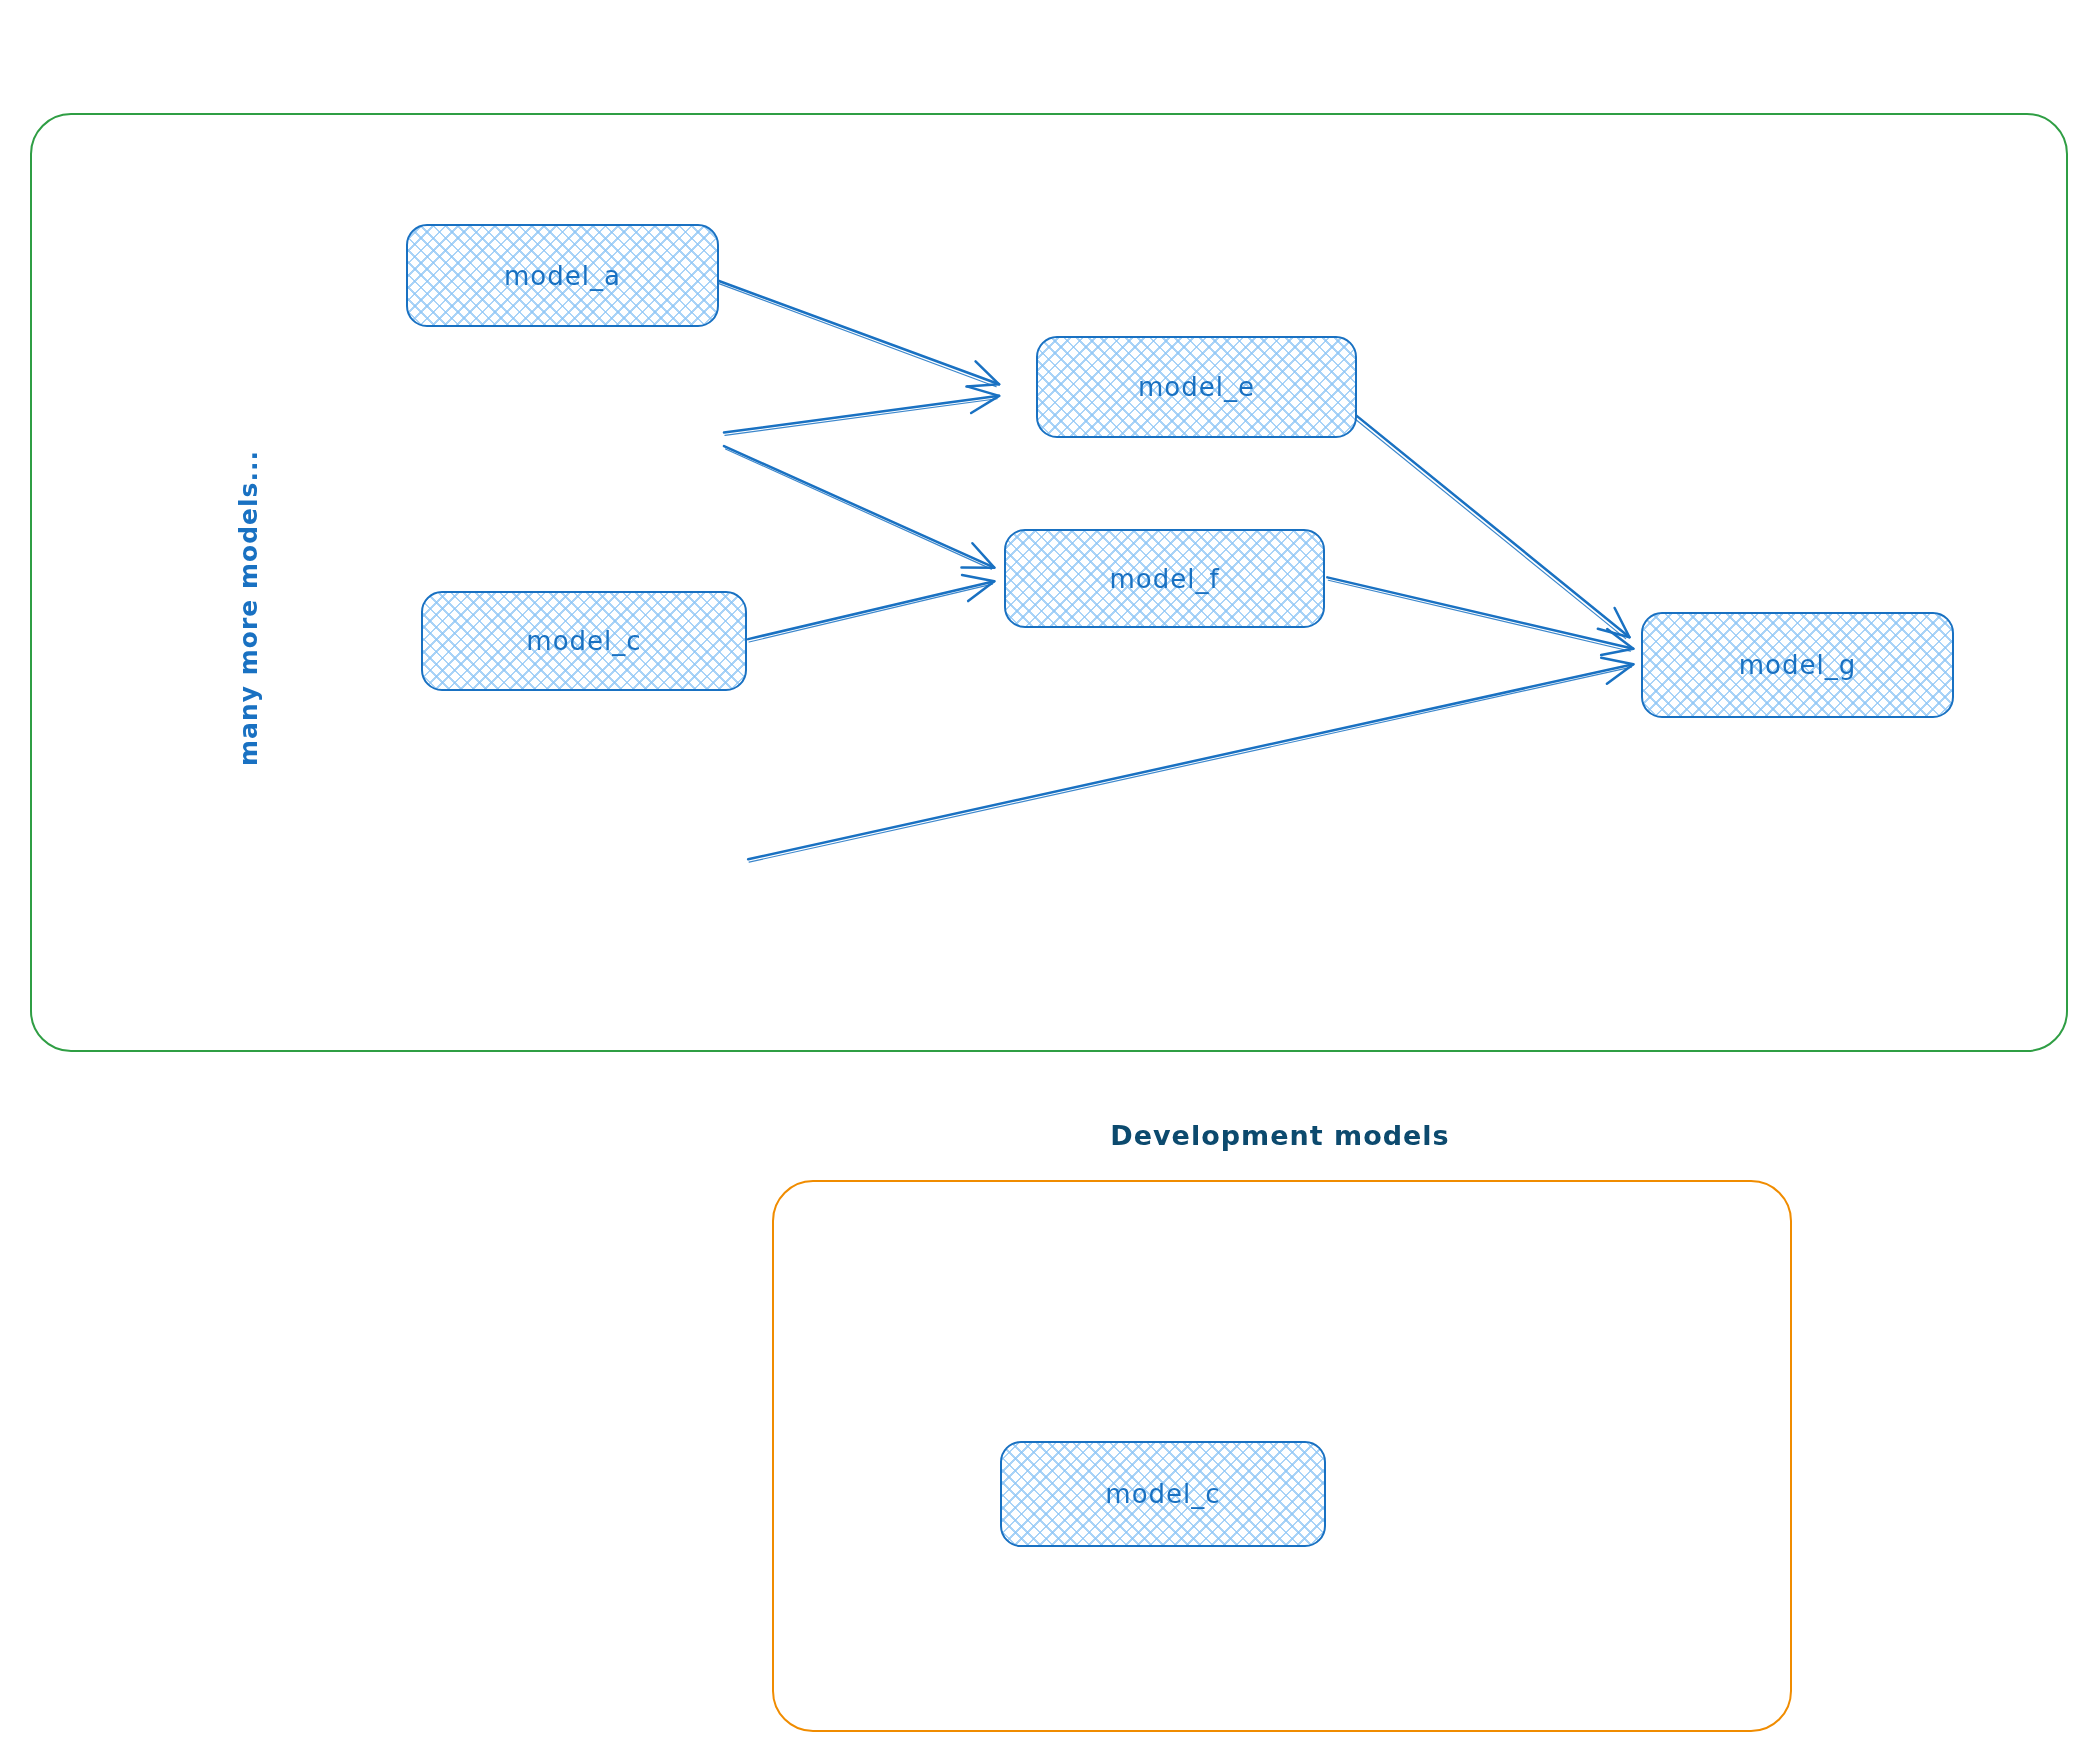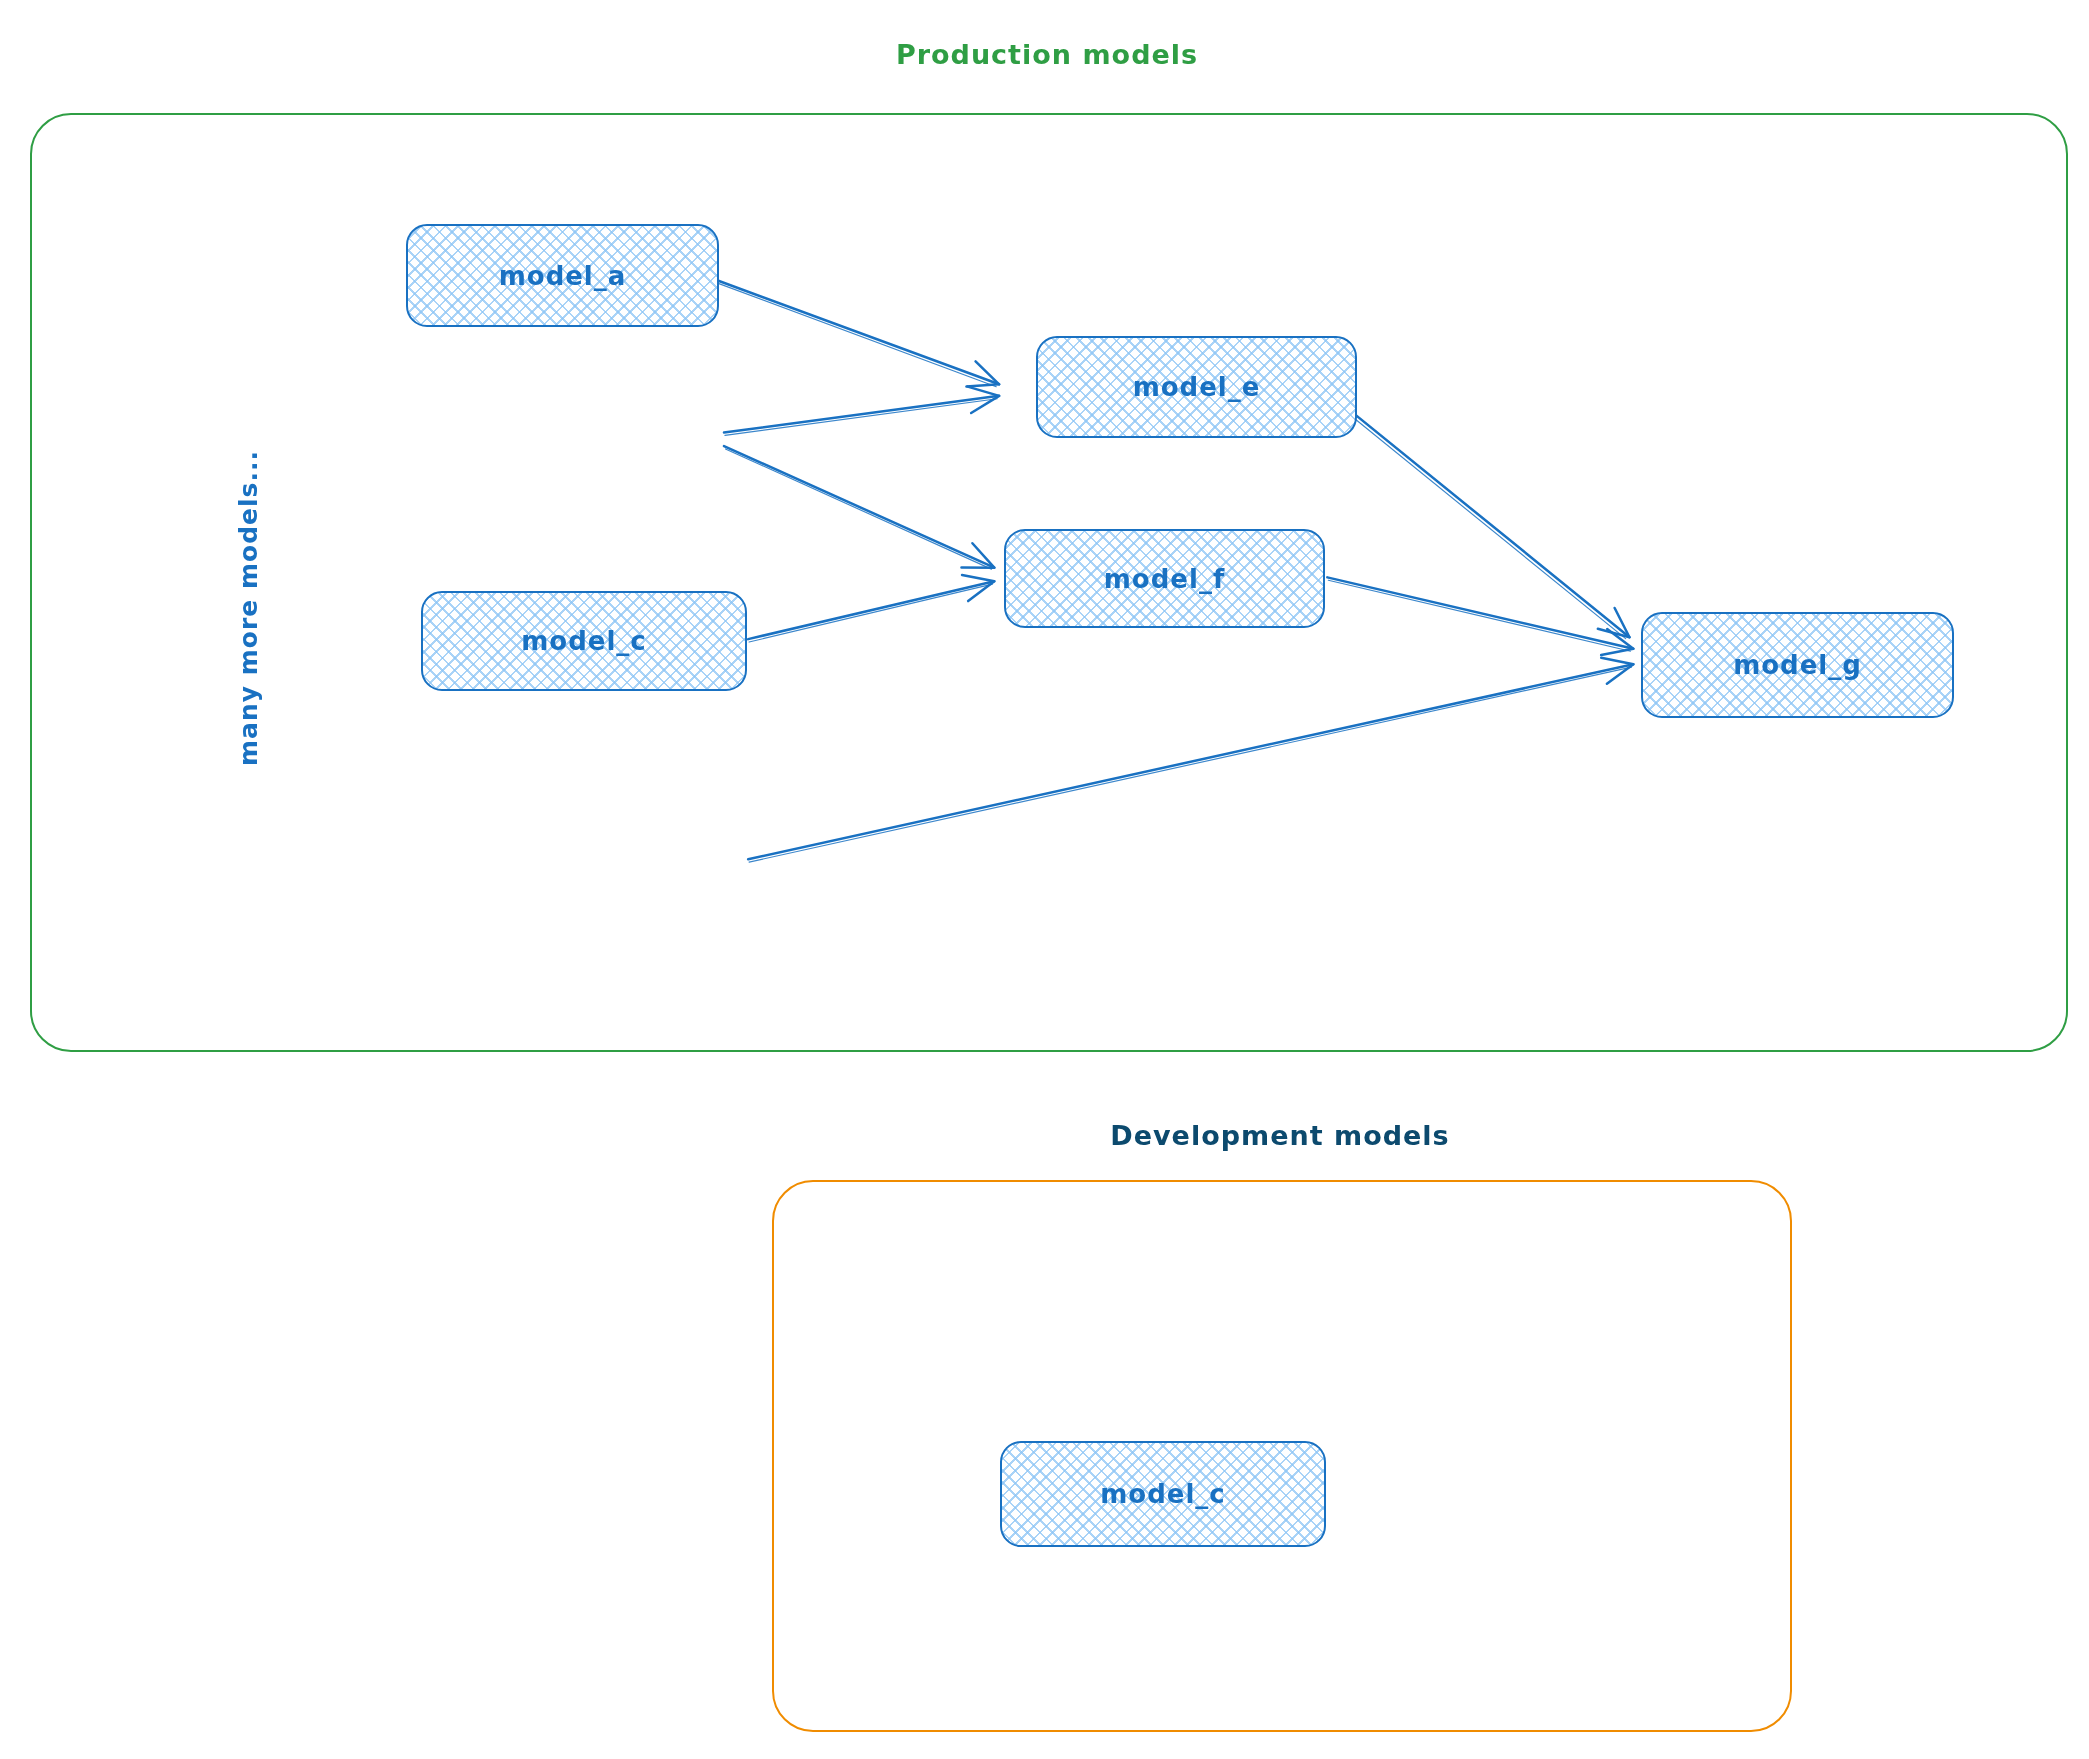"Production models" div.group-title { html: <div>Production models</div> -> none }
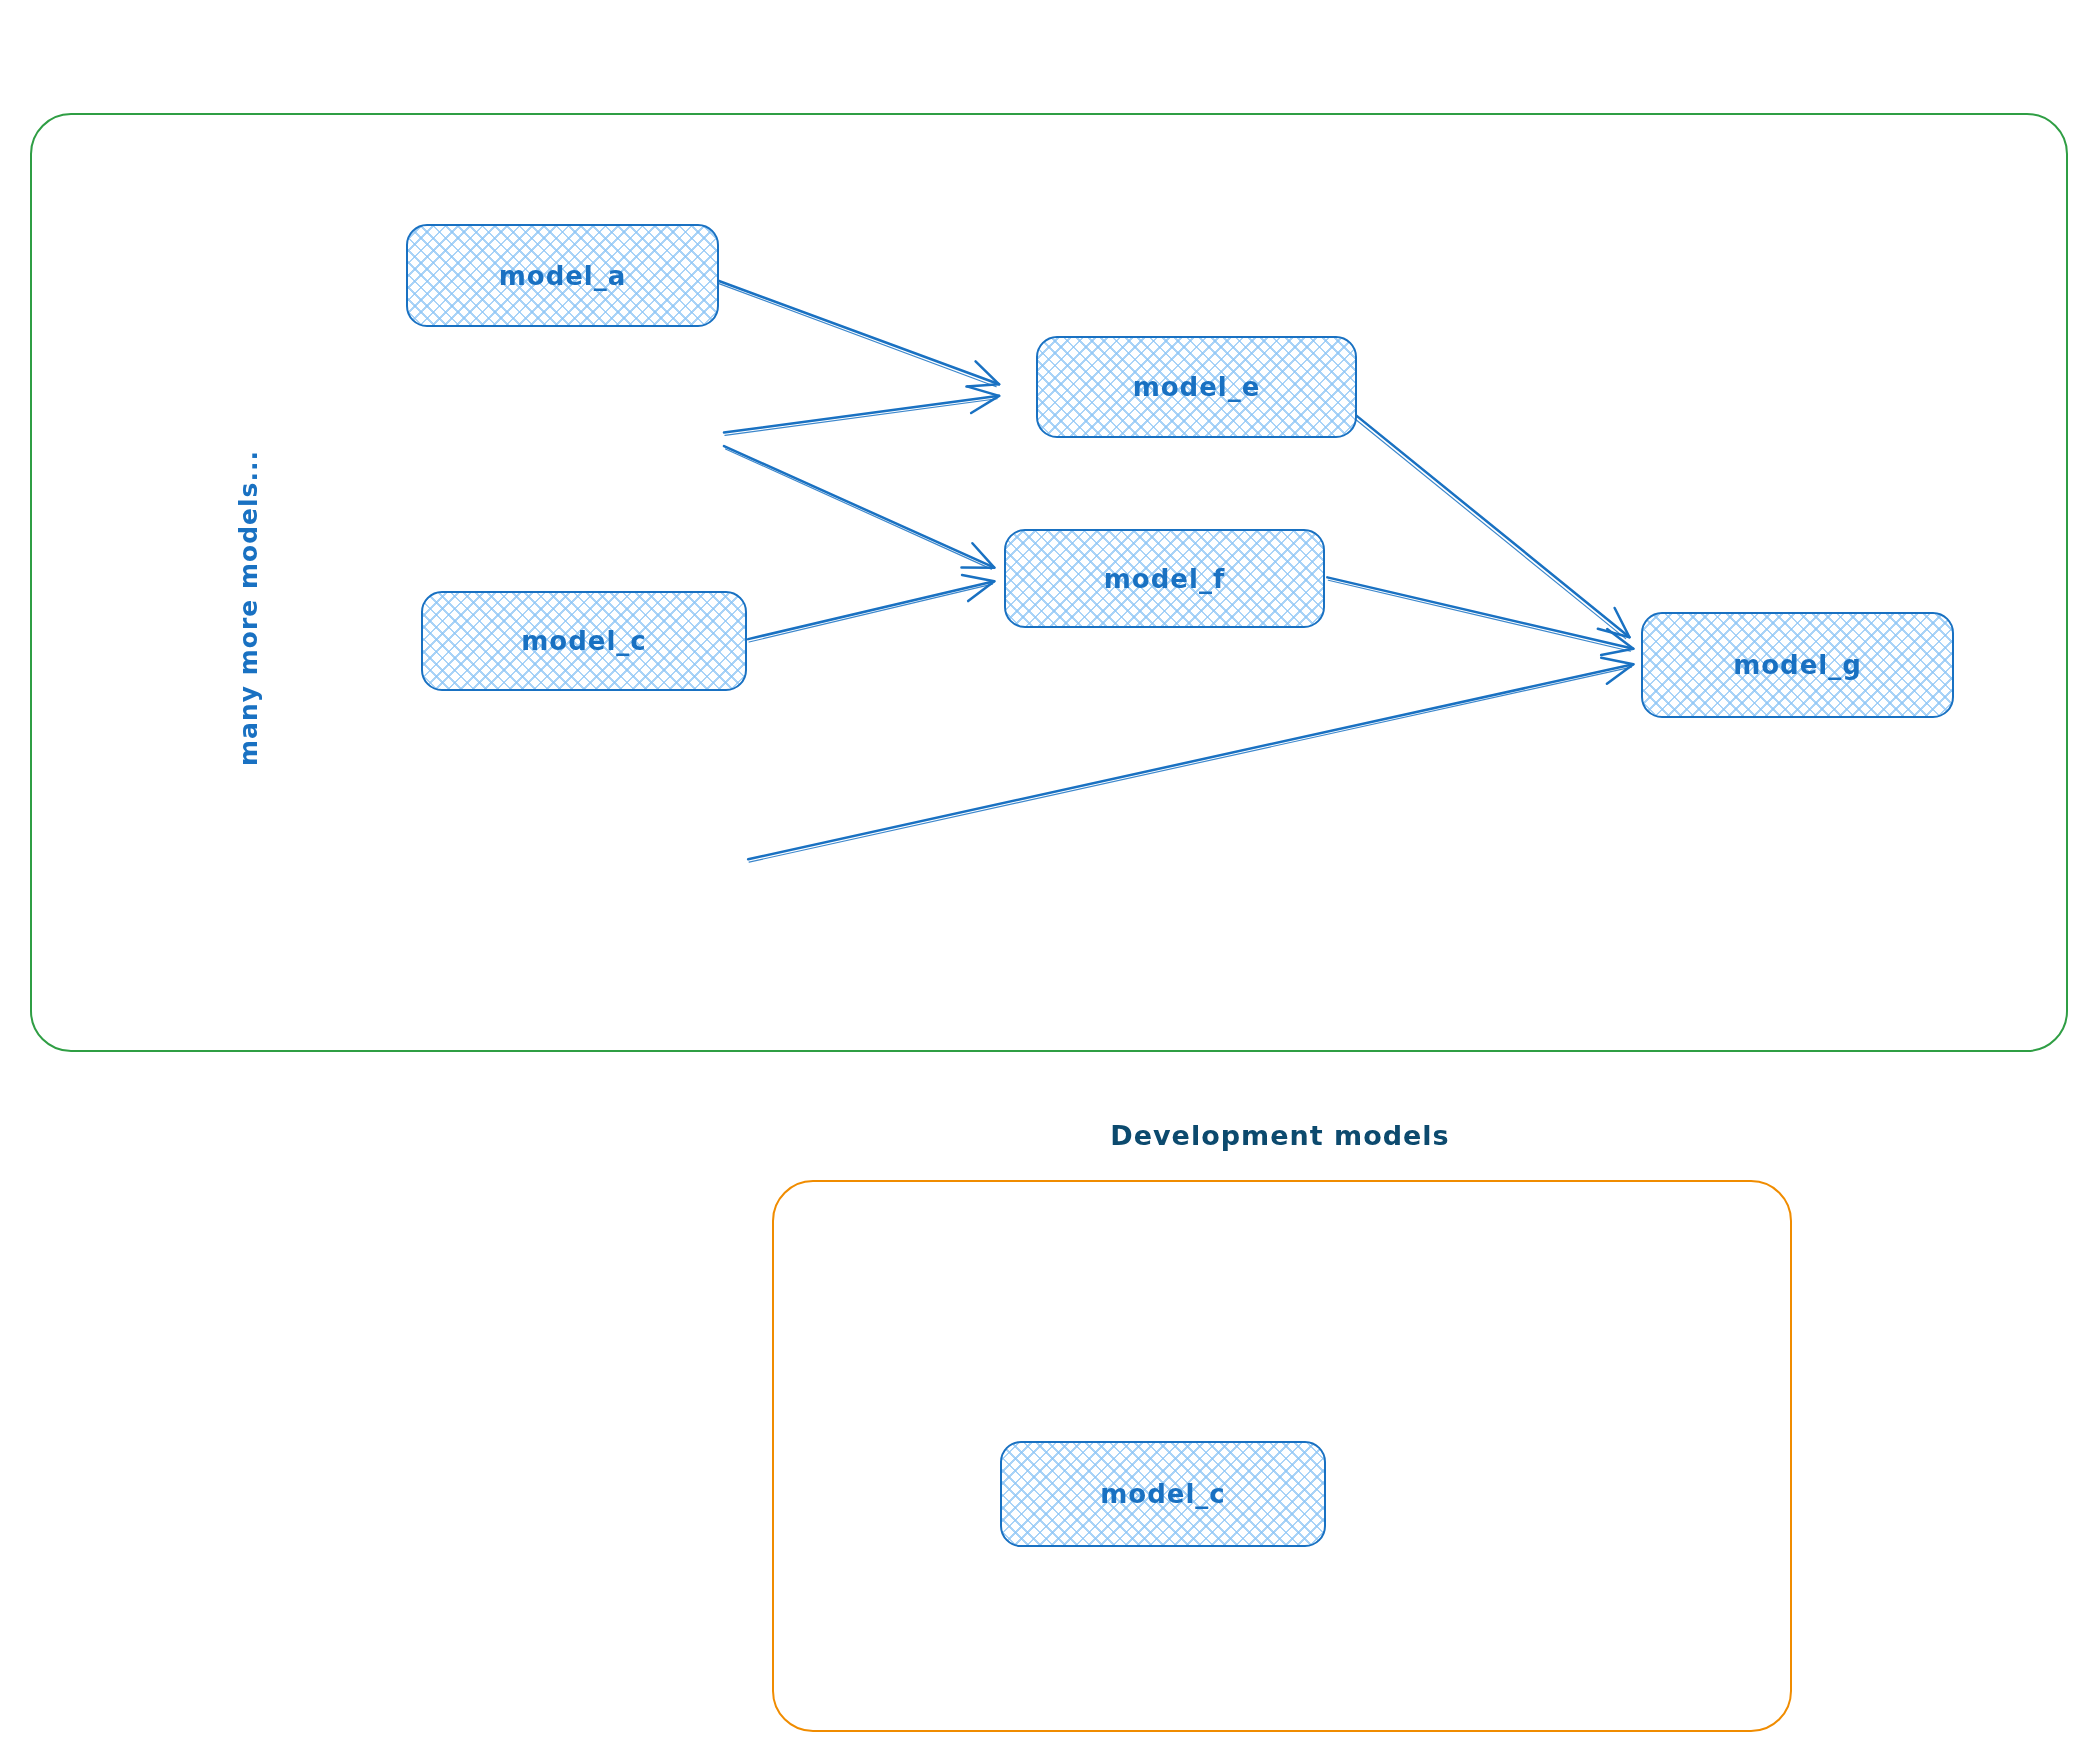"model_a" .node { font-weight: 700 -> 400 }
